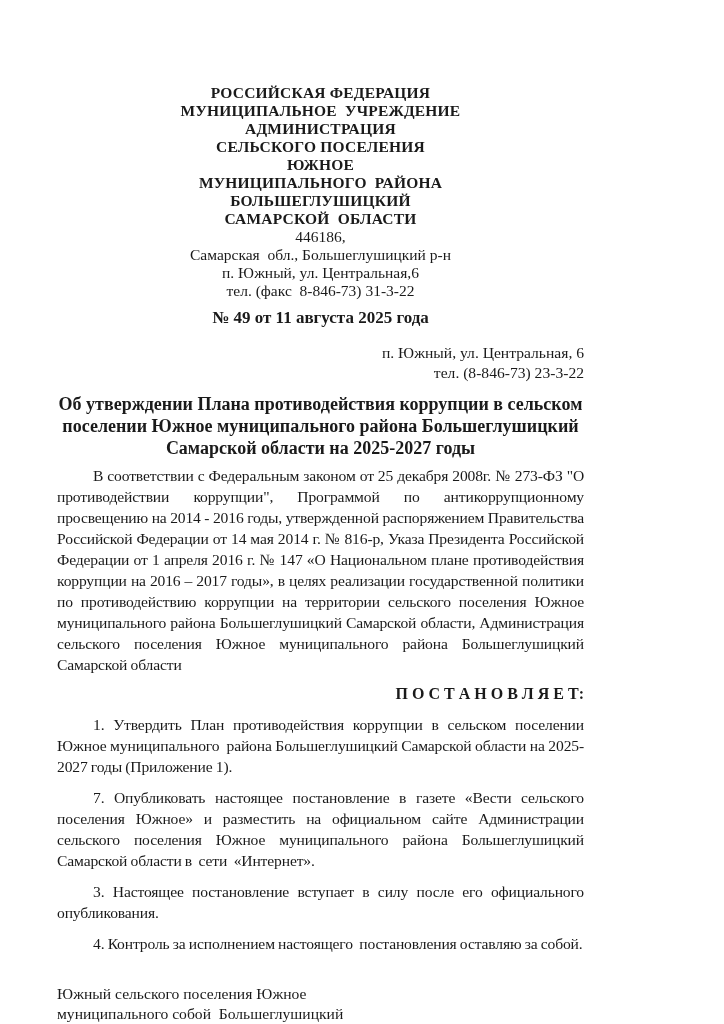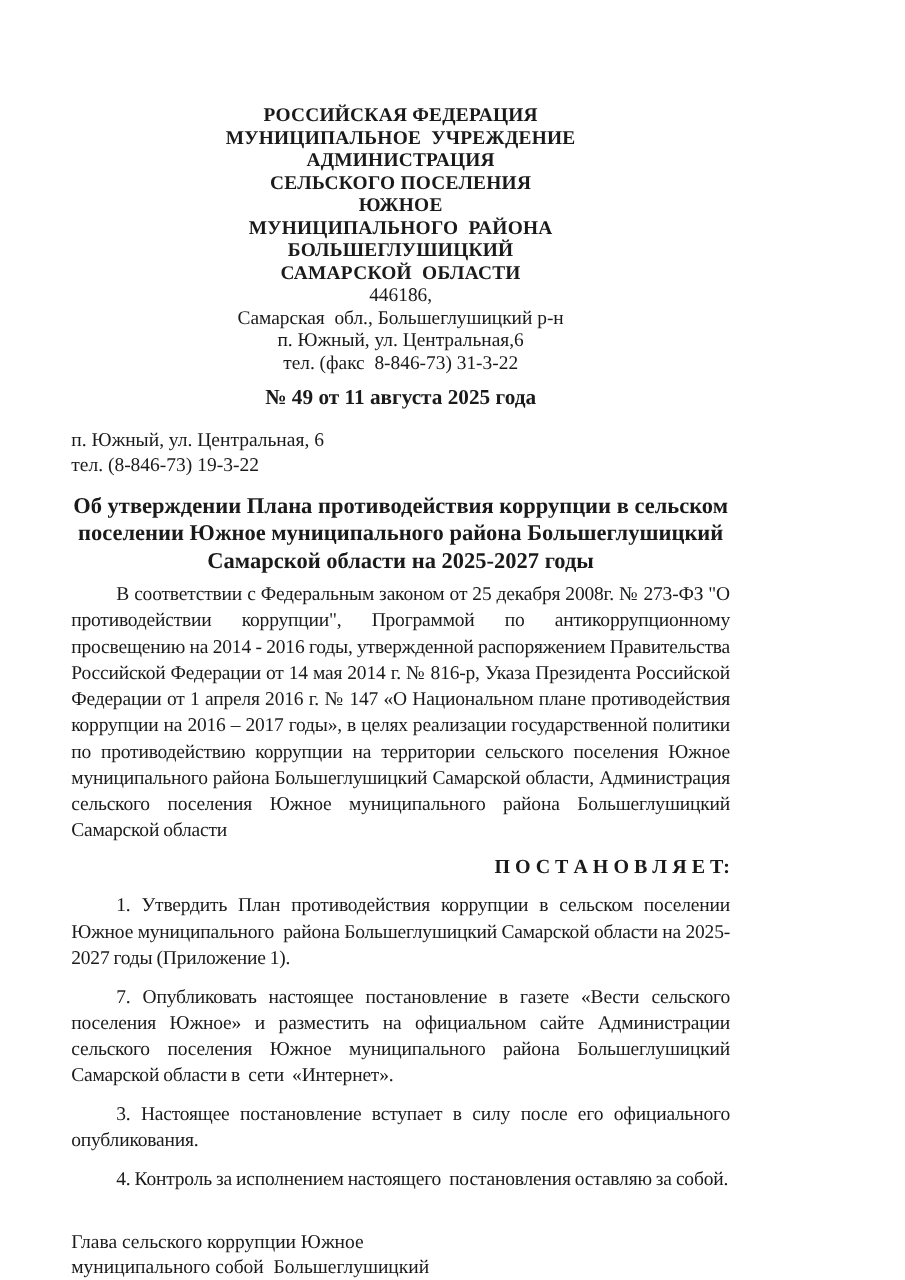"п. Южный, ул. Центральная, 6" .issue-place { text-align: left -> right }
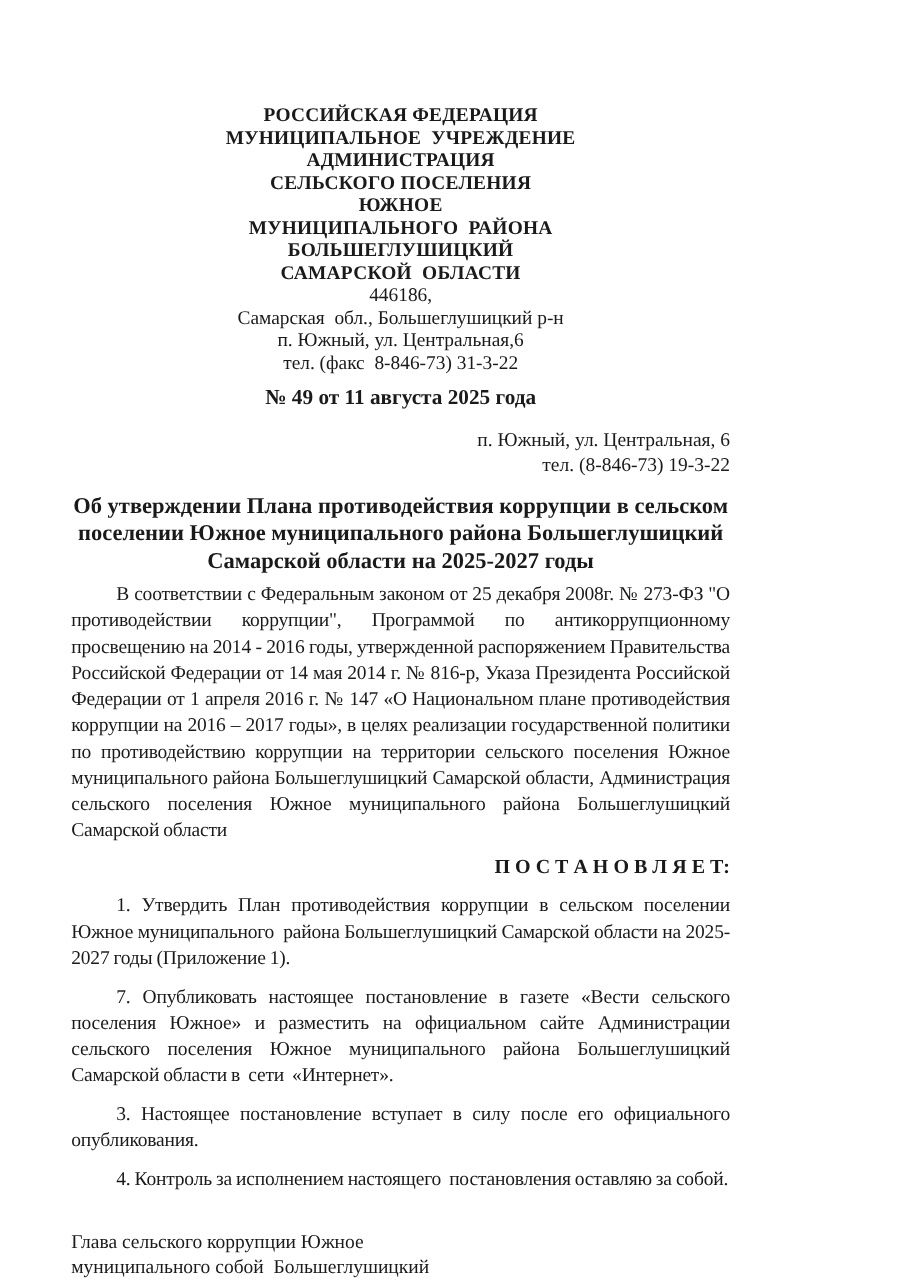"тел. (8-846-73) 19-3-22" div { text: 19-3-22 -> 23-3-22 }
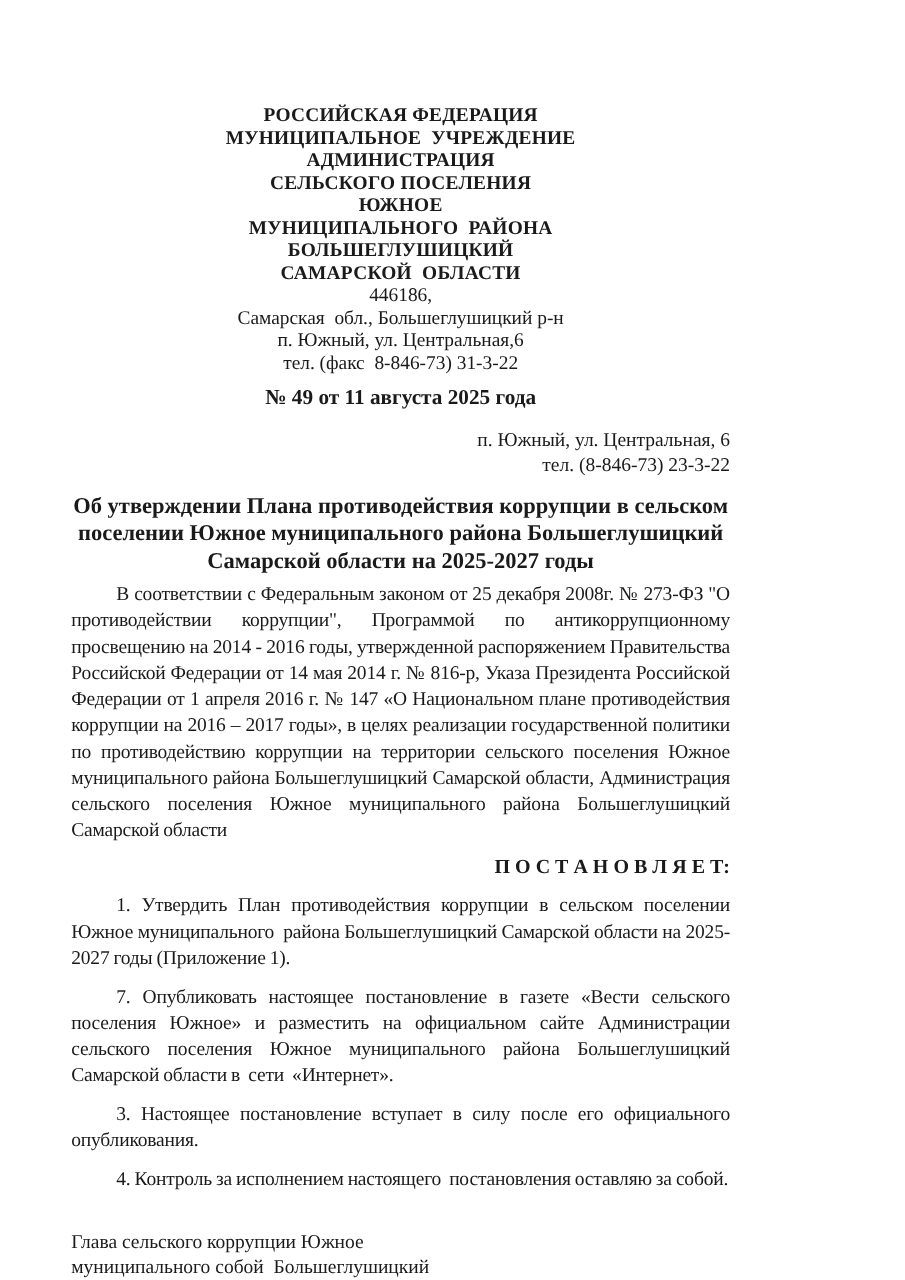"Глава сельского коррупции Южное" div { text: Глава сельского коррупции -> Южный сельского поселения }
